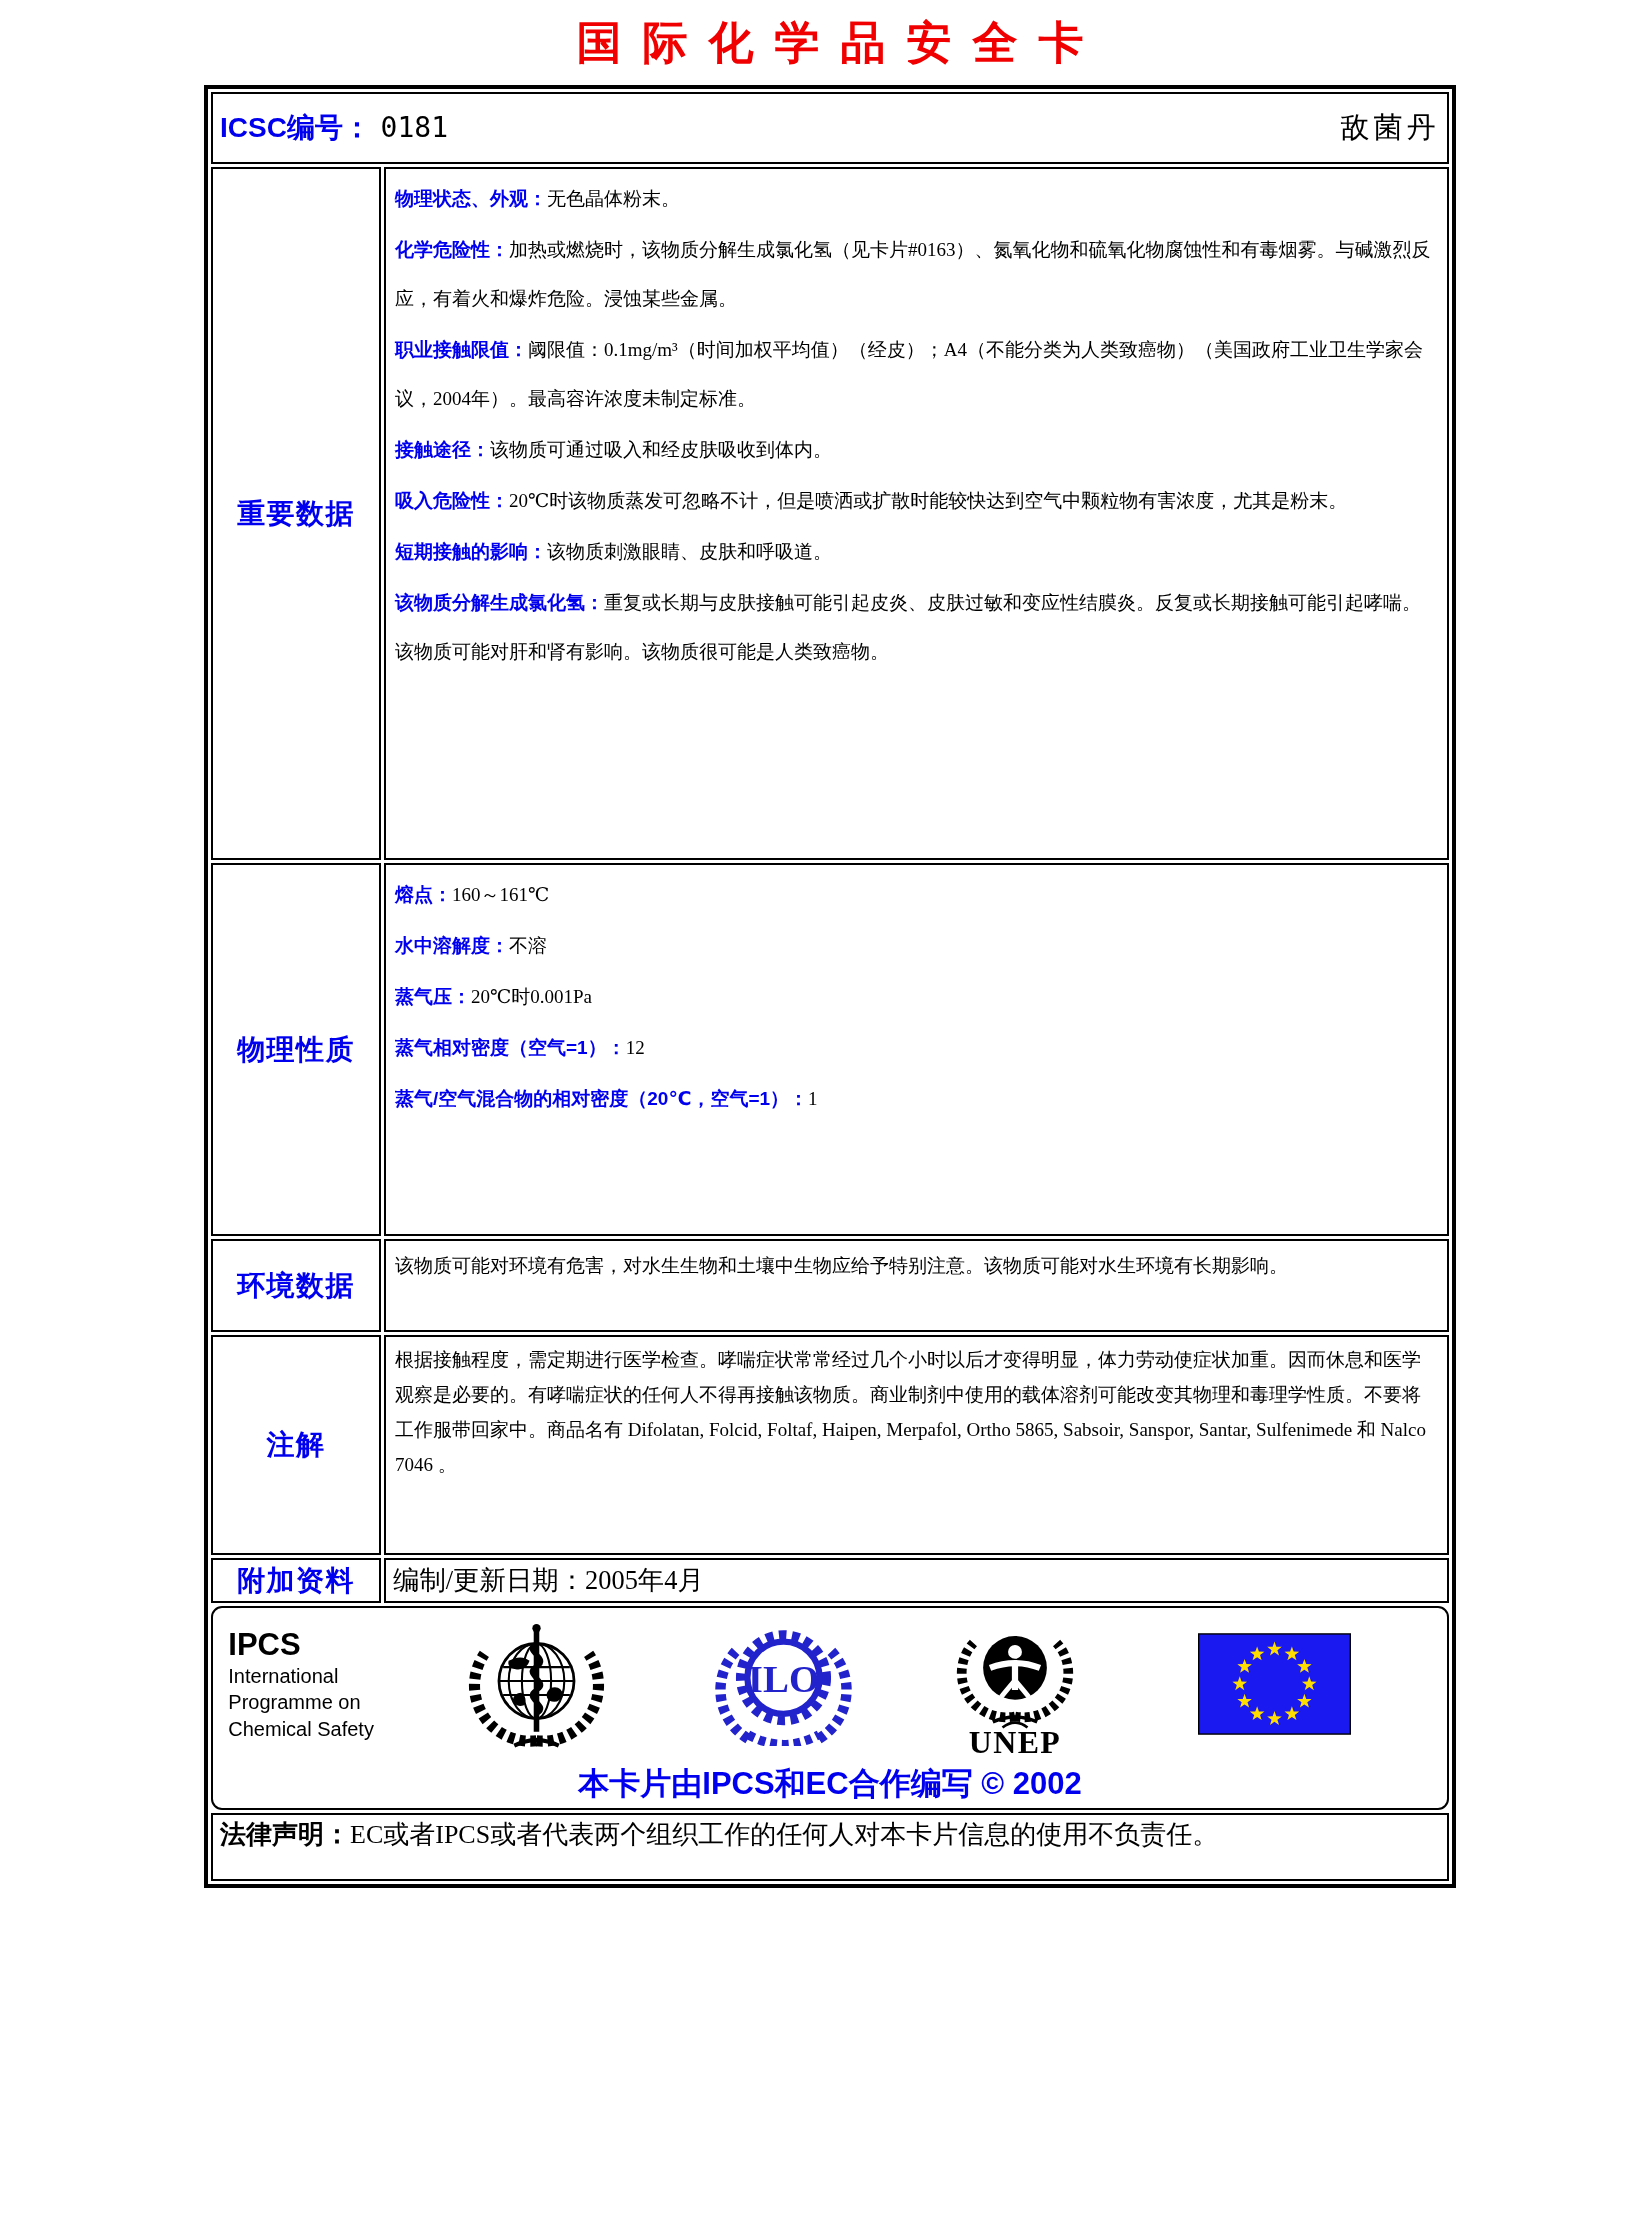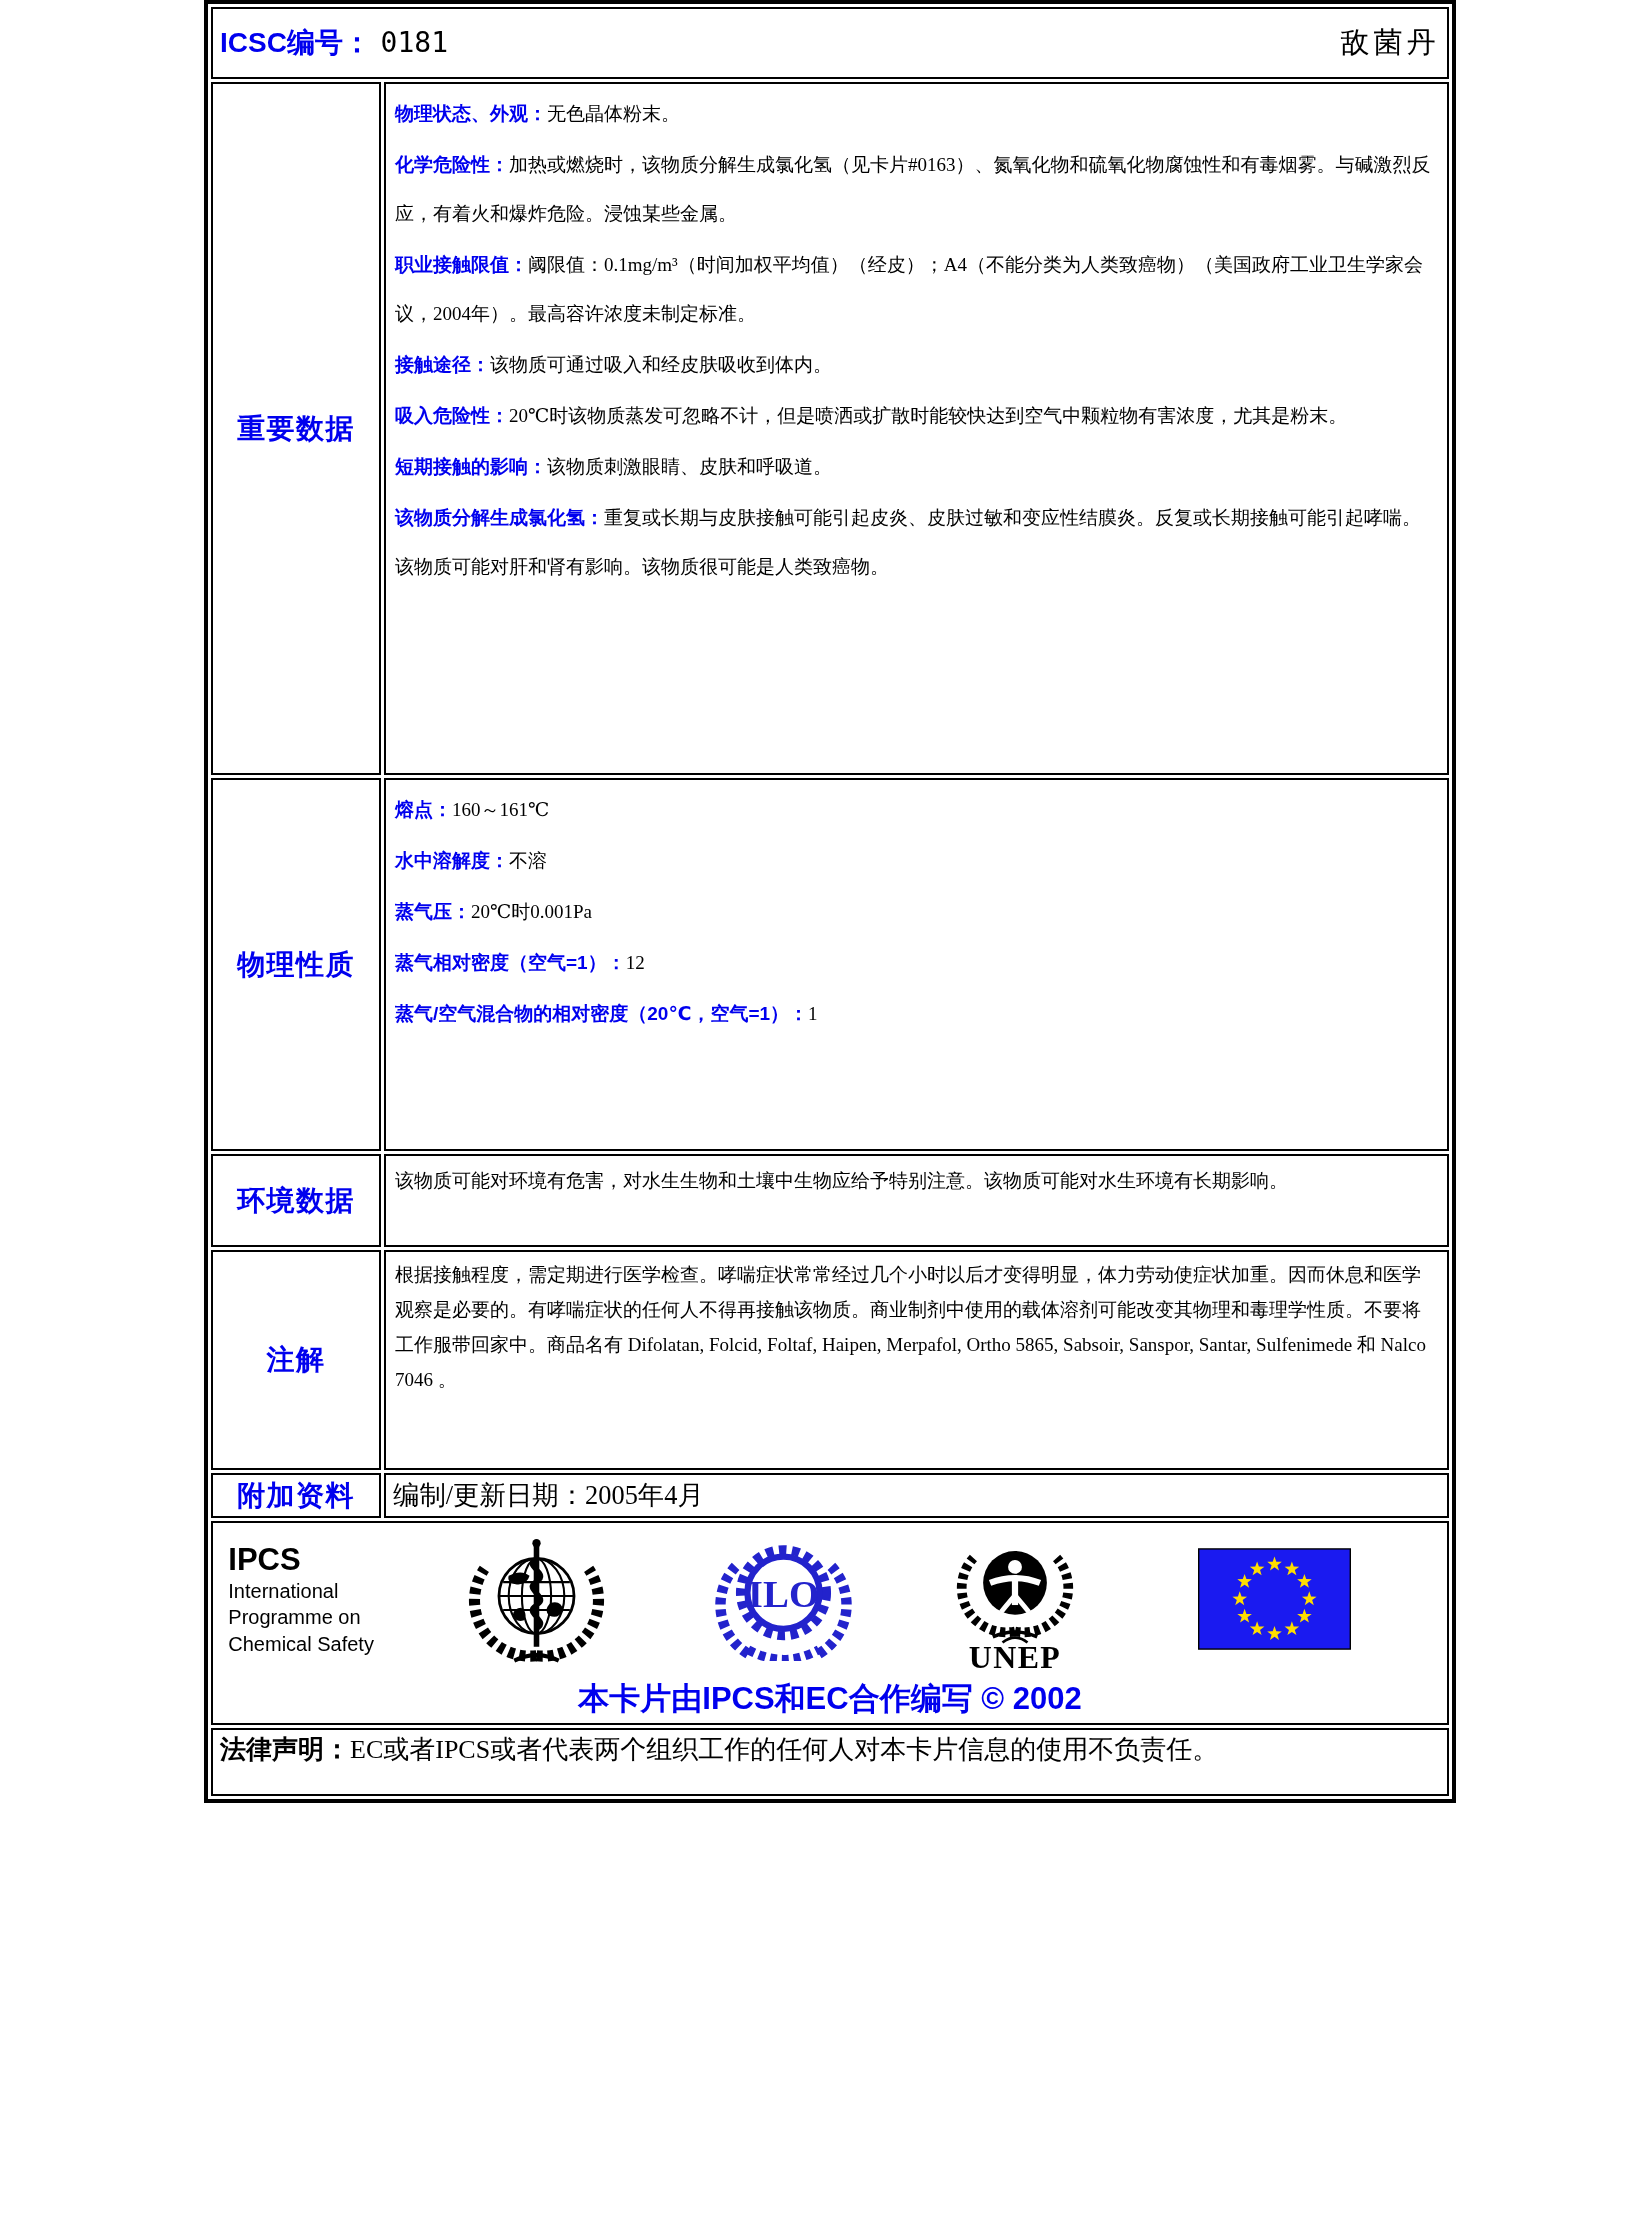"国际化学品安全卡" h1.doc-title { html: none -> <h1>国际化学品安全卡</h1> }
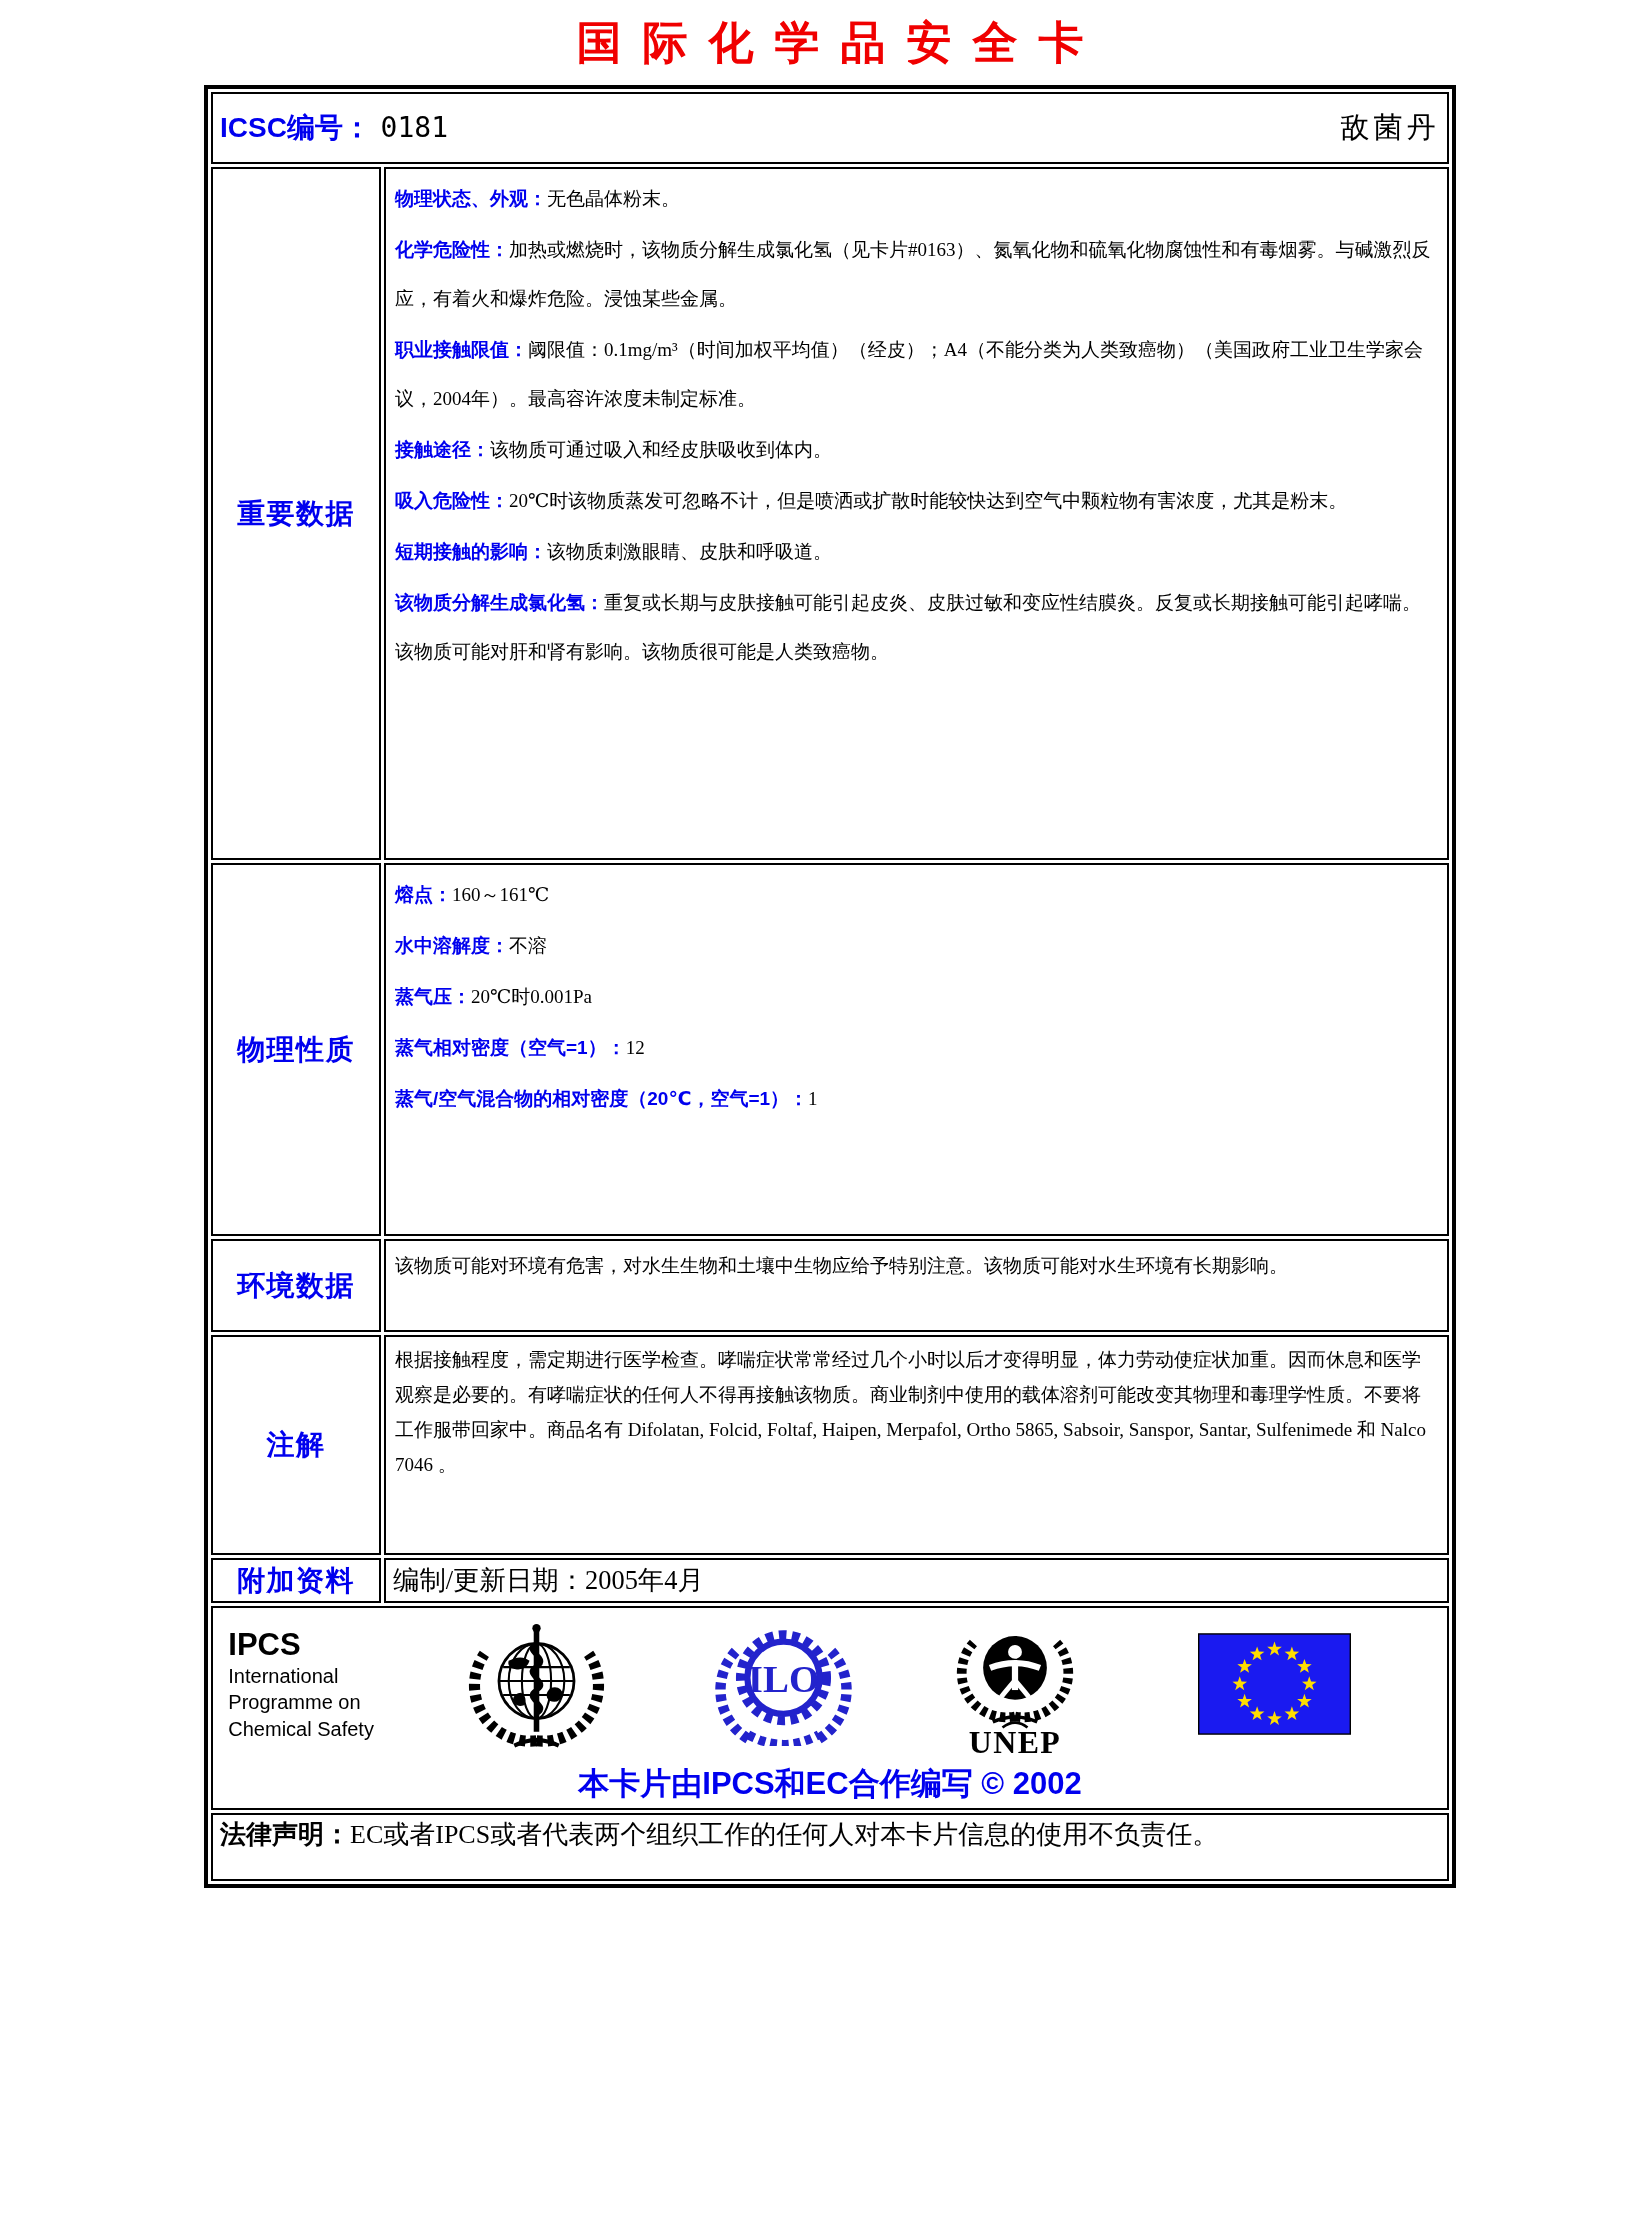"IPCS" .logos-cell { border-radius: none -> 11px }
